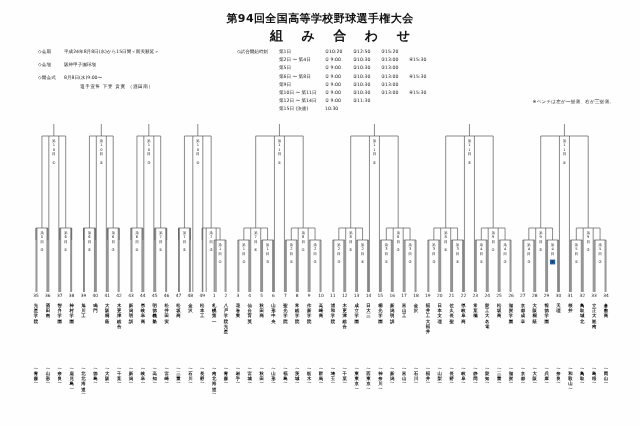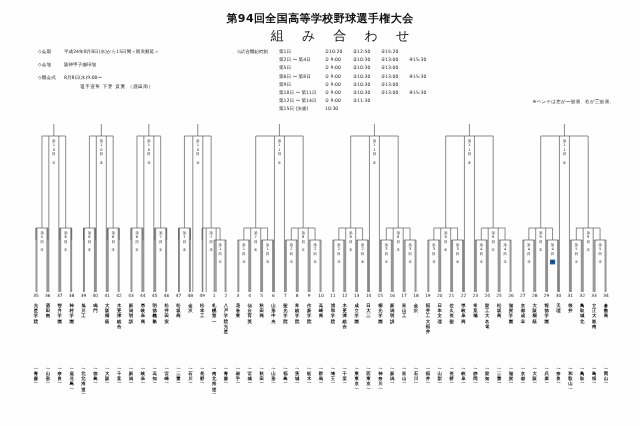"組 み 合 わ せ" .hdr .t2 { font-weight: 400 -> 700 }
